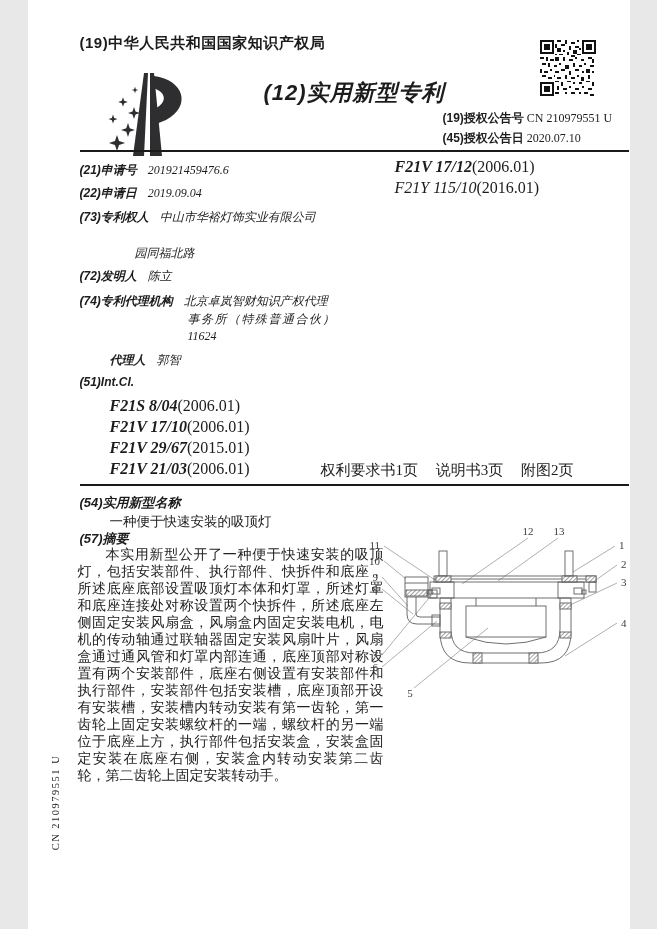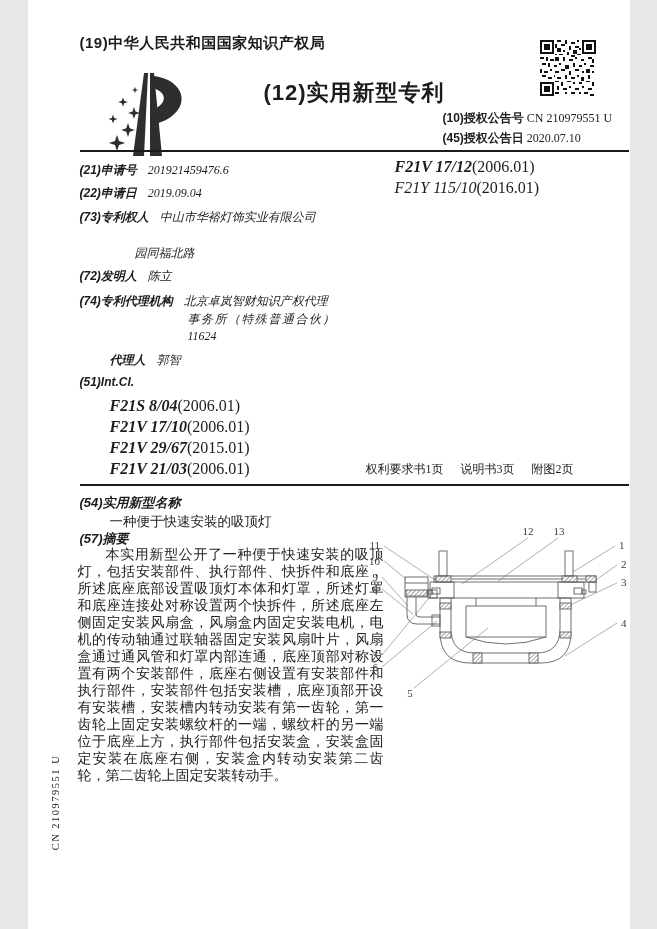"(12)实用新型专利" .doc-title { font-style: none -> italic }
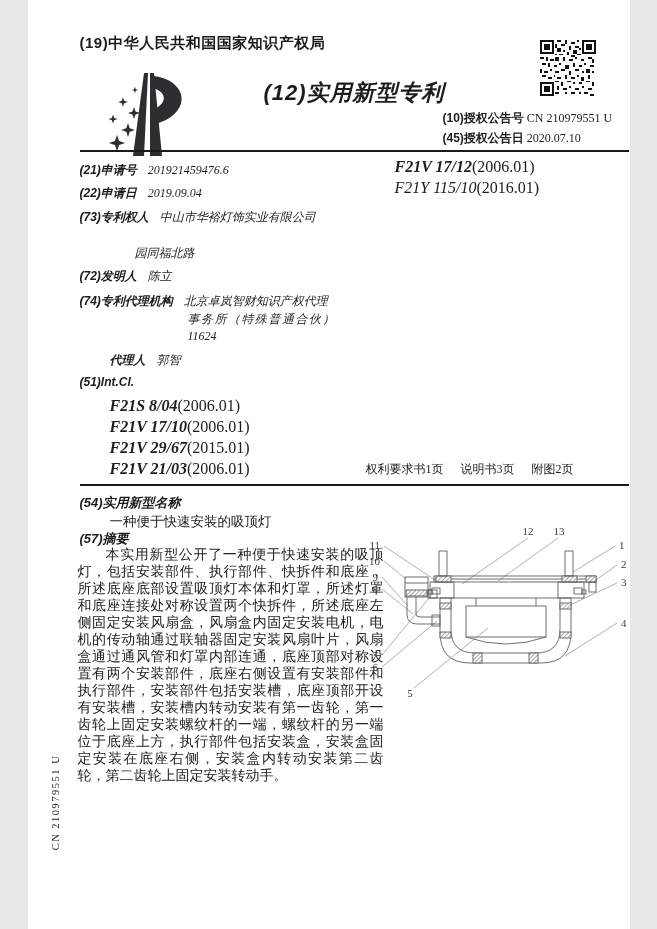"(10)授权公告号" span.label { text: 10 -> 19 }
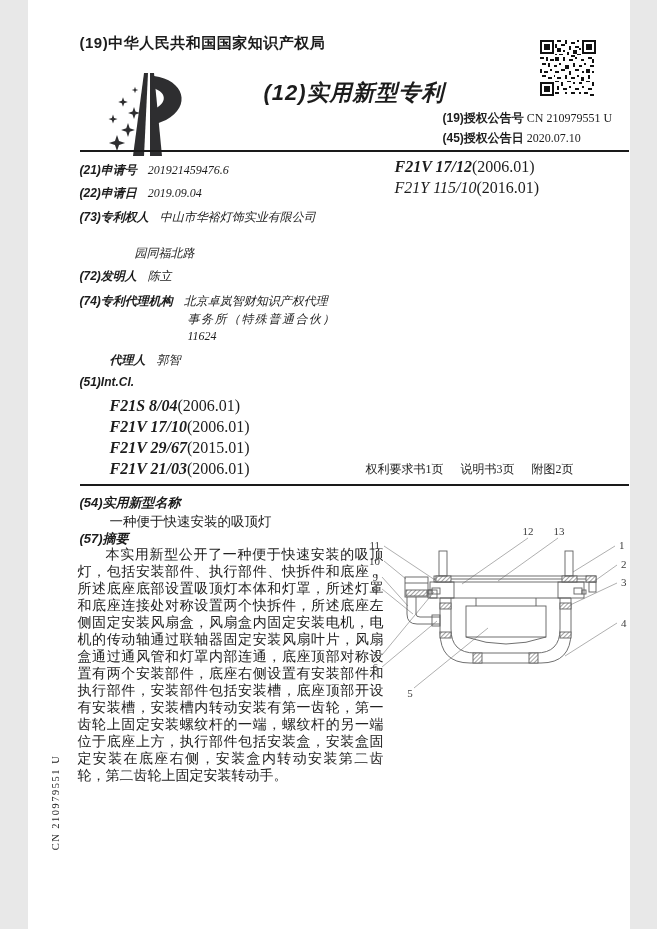"权利要求书1页 说明书3页 附图2页" .pages-line { font-size: 12px -> 15px }
